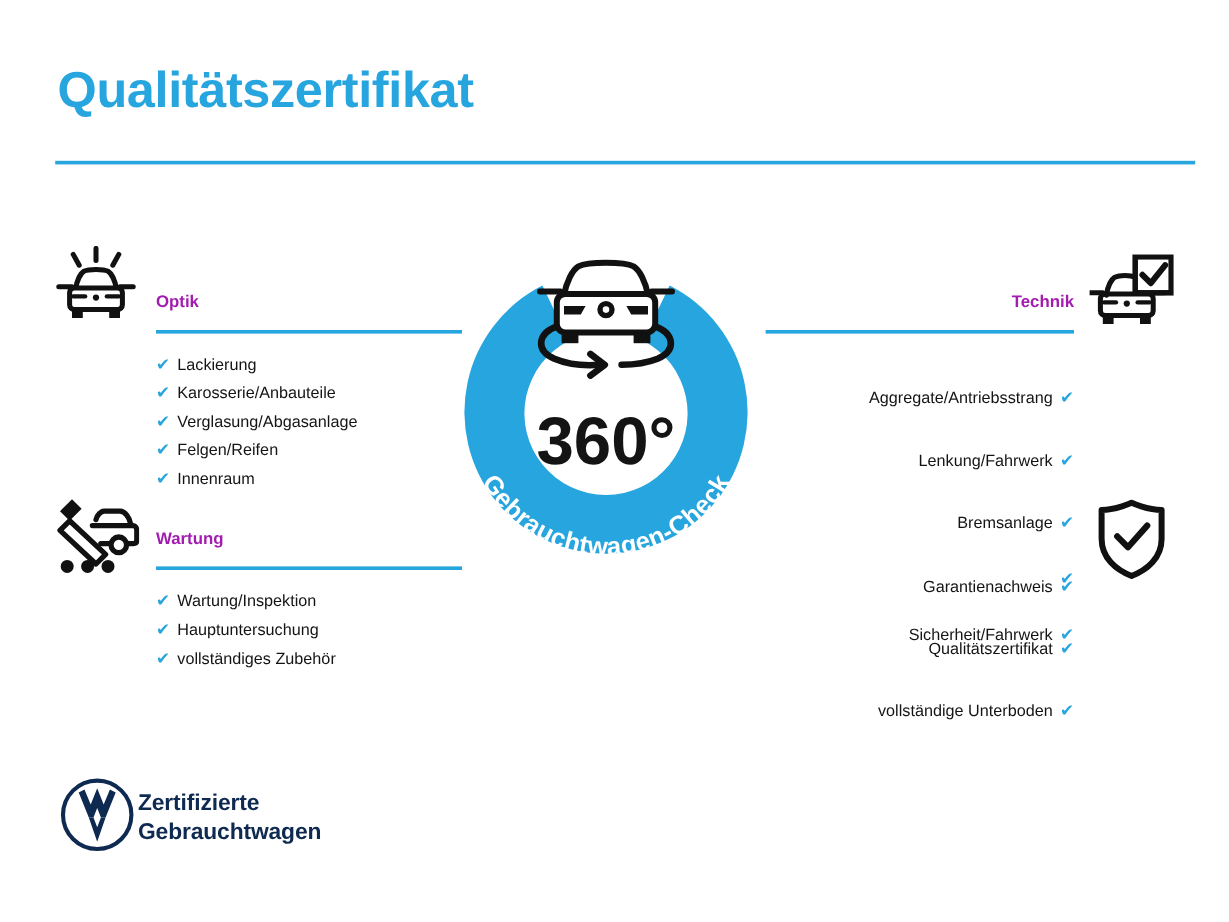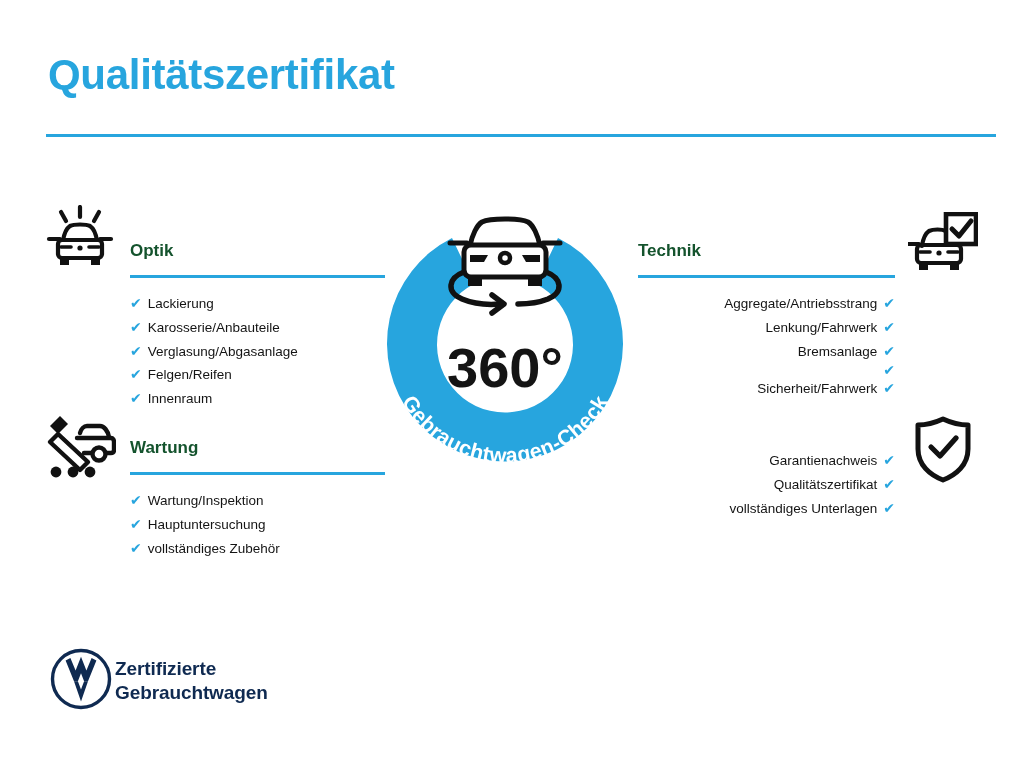"Optik" .quad-title { color: #14532d -> #a21caf; font-size: 17px -> 14px }
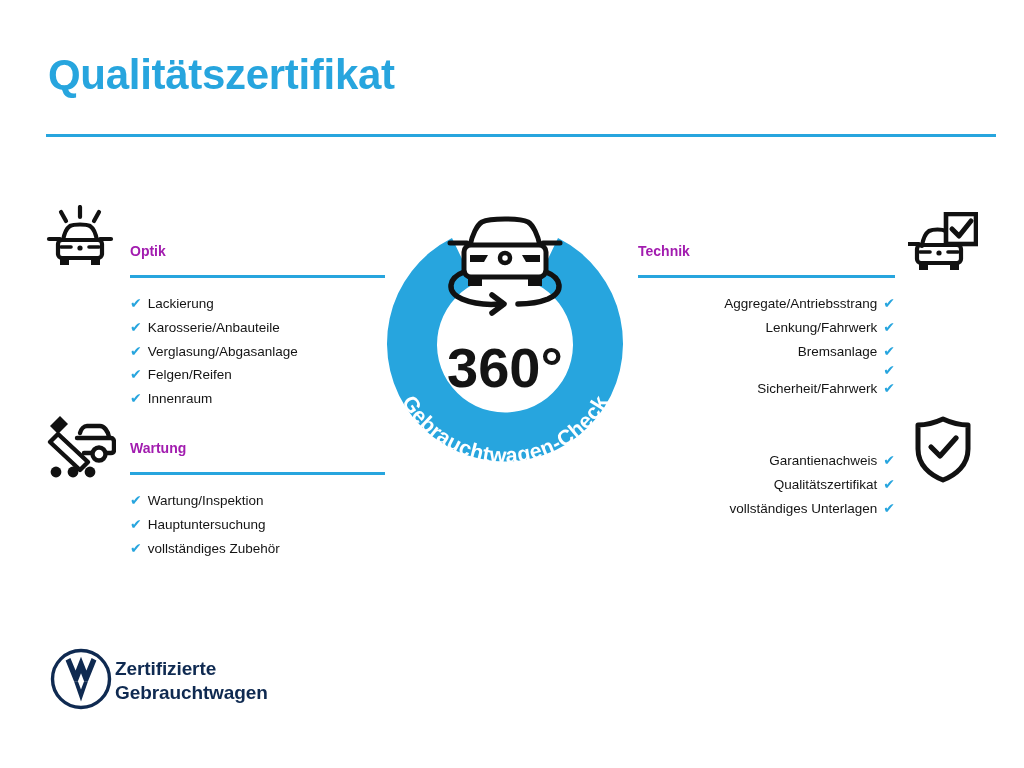"Technik" .quad.right .quad-title { text-align: none -> right }
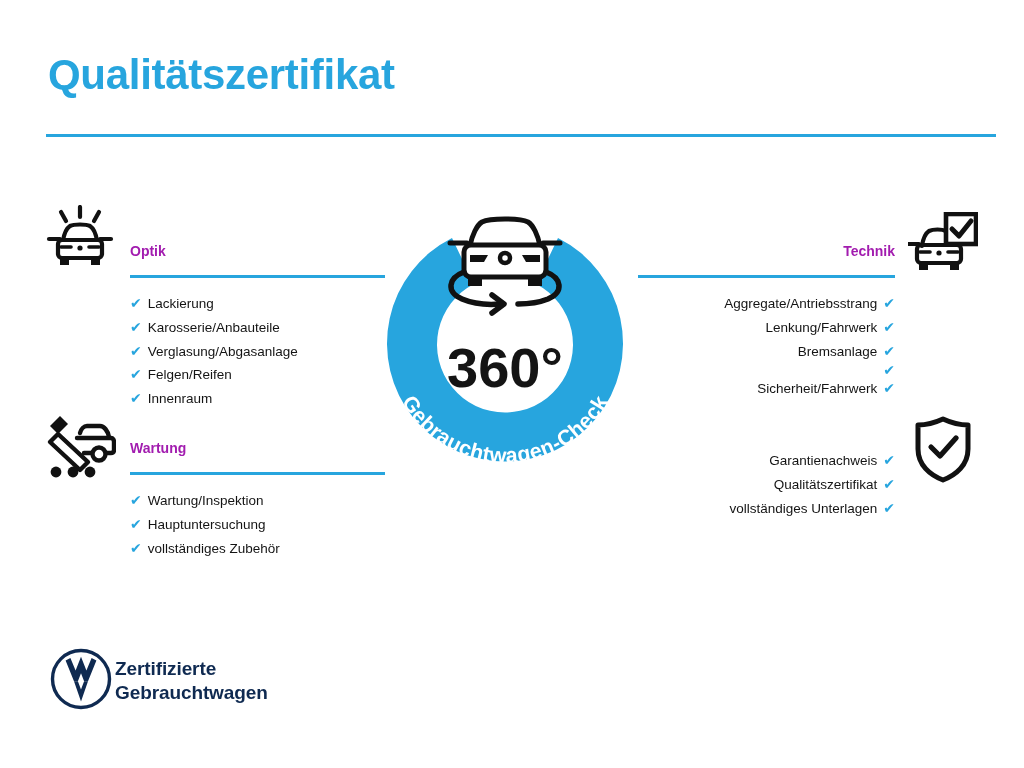"Aggregate/Antriebsstrang" .quad.right .quad-list li { margin-top: none -> 28px }
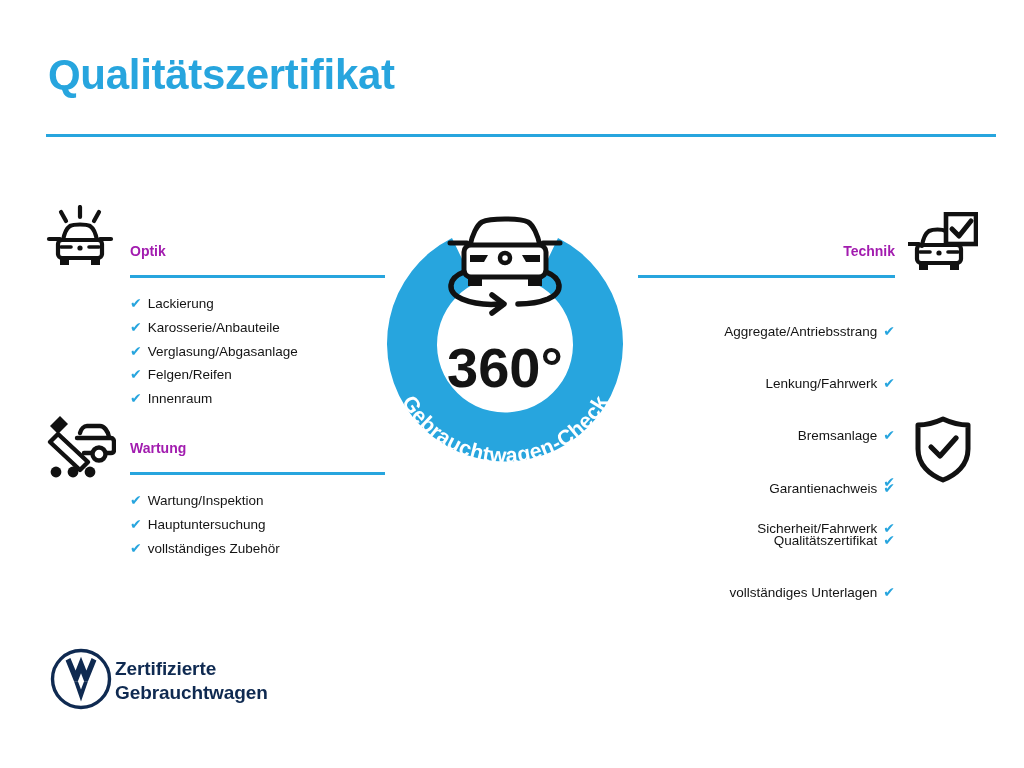"vollständiges Unterlagen" span { text: vollständiges Unterlagen -> vollständige Unterboden }
